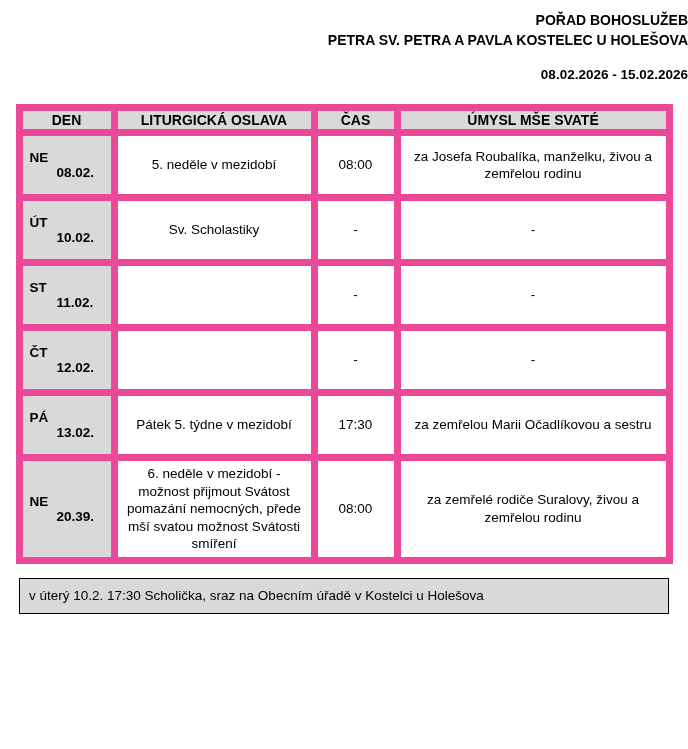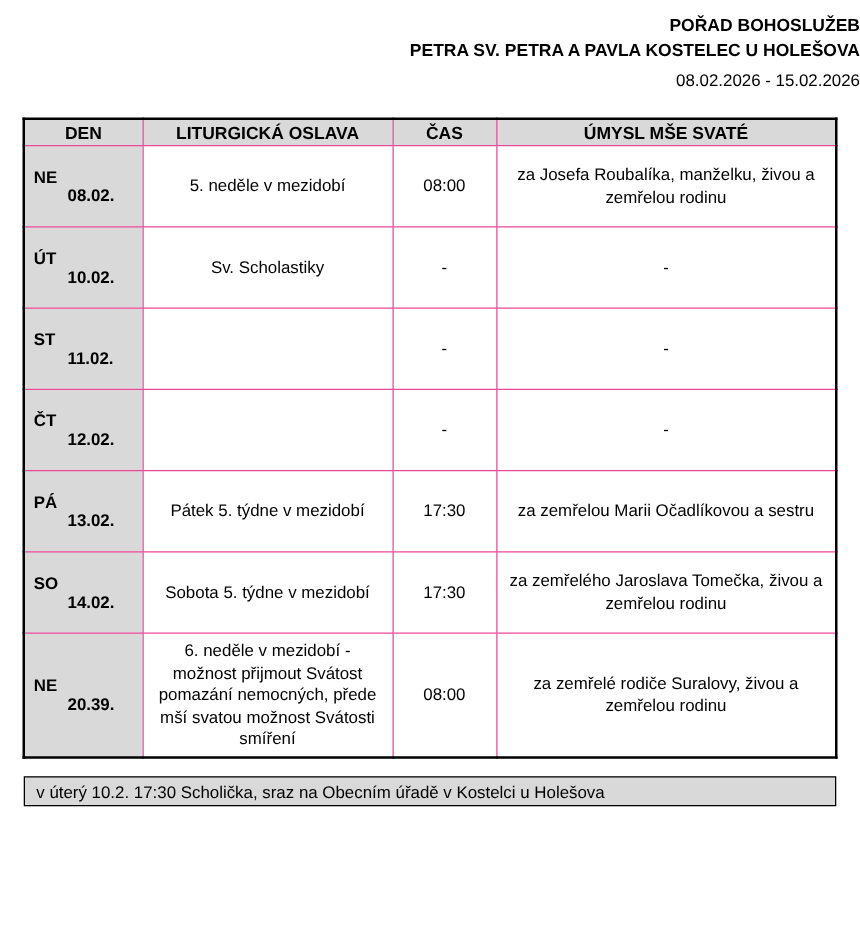"08.02.2026 - 15.02.2026" .title-date { font-weight: normal -> bold; margin-top: 4px -> 14px }
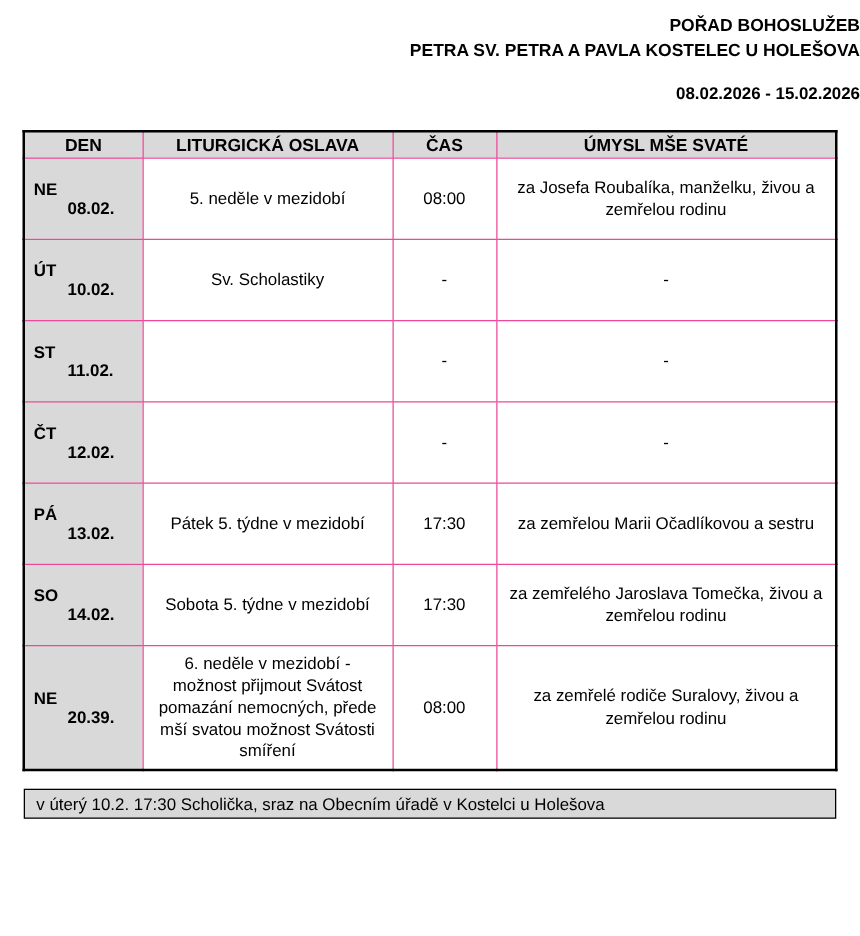"DEN" table.schedule th, table.schedule td { border: 1px solid #ec4899 -> 7px solid #ec4899 }
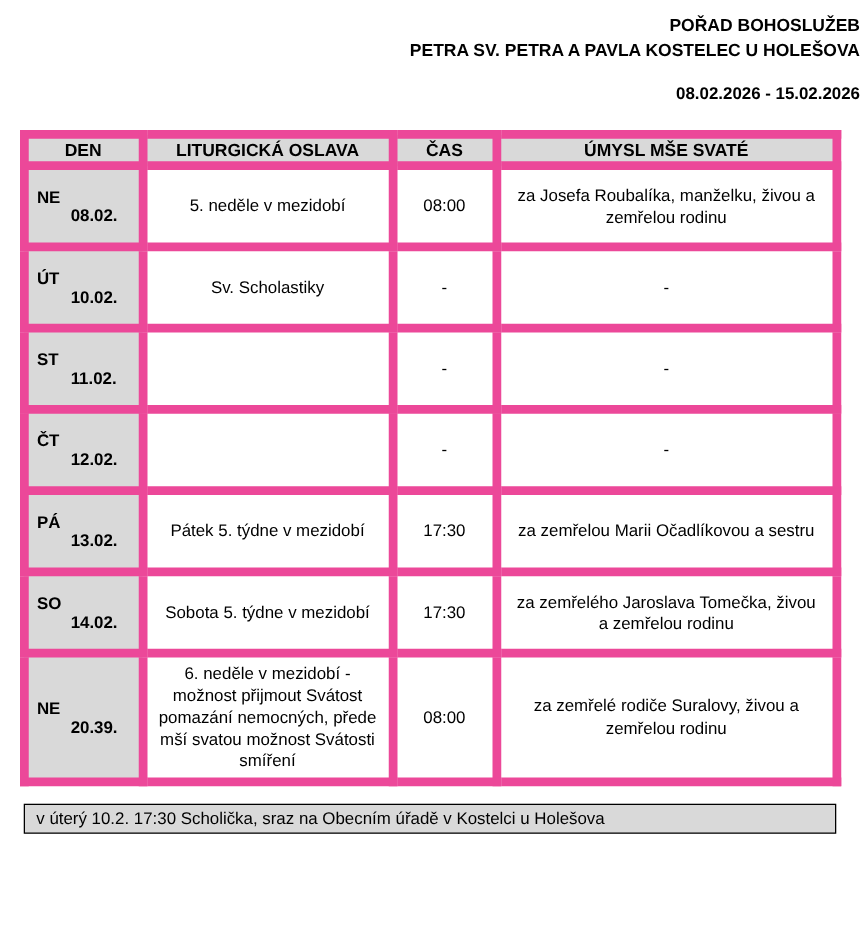"SO 14.02." tr.body-row { html: <tr> <td> <span>SO</span> <span>14.02.</span> </td> <td>Sobota 5. týdne v mezidobí</td> <td>17:30</td> <td>za zemřelého Jaroslava Tomečka, živou a zemřelou rodinu</td> </tr> -> none }
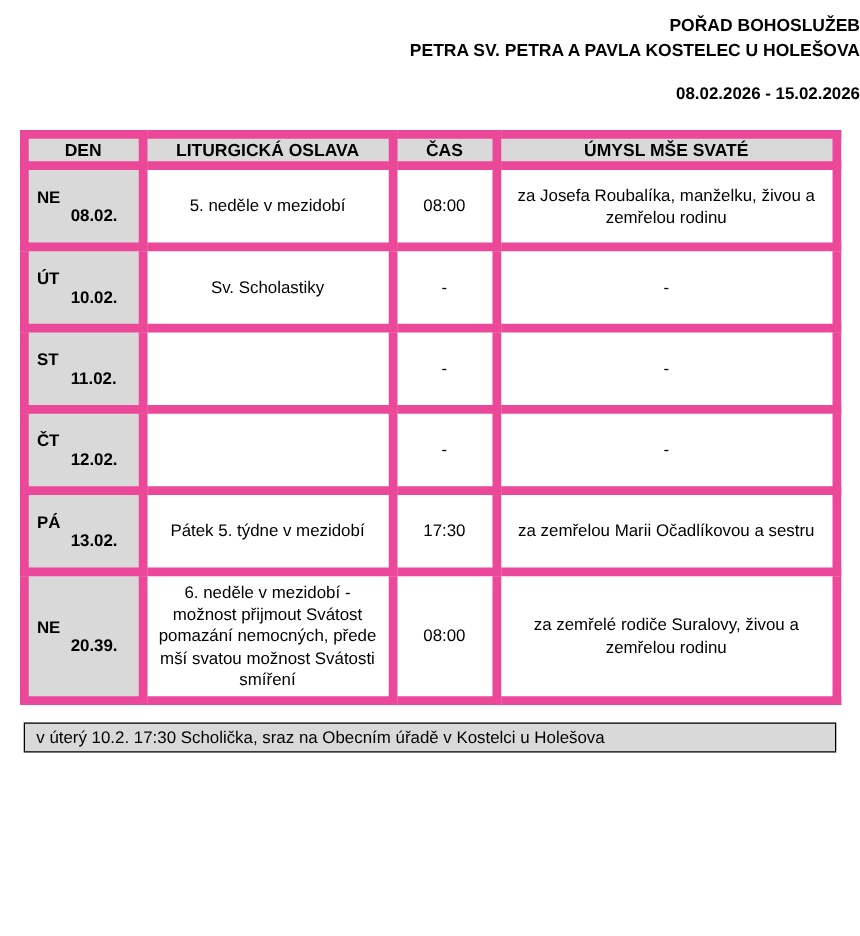"v úterý 10.2. 17:30 Scholička," .footer-note { height: 24px -> 36px }
